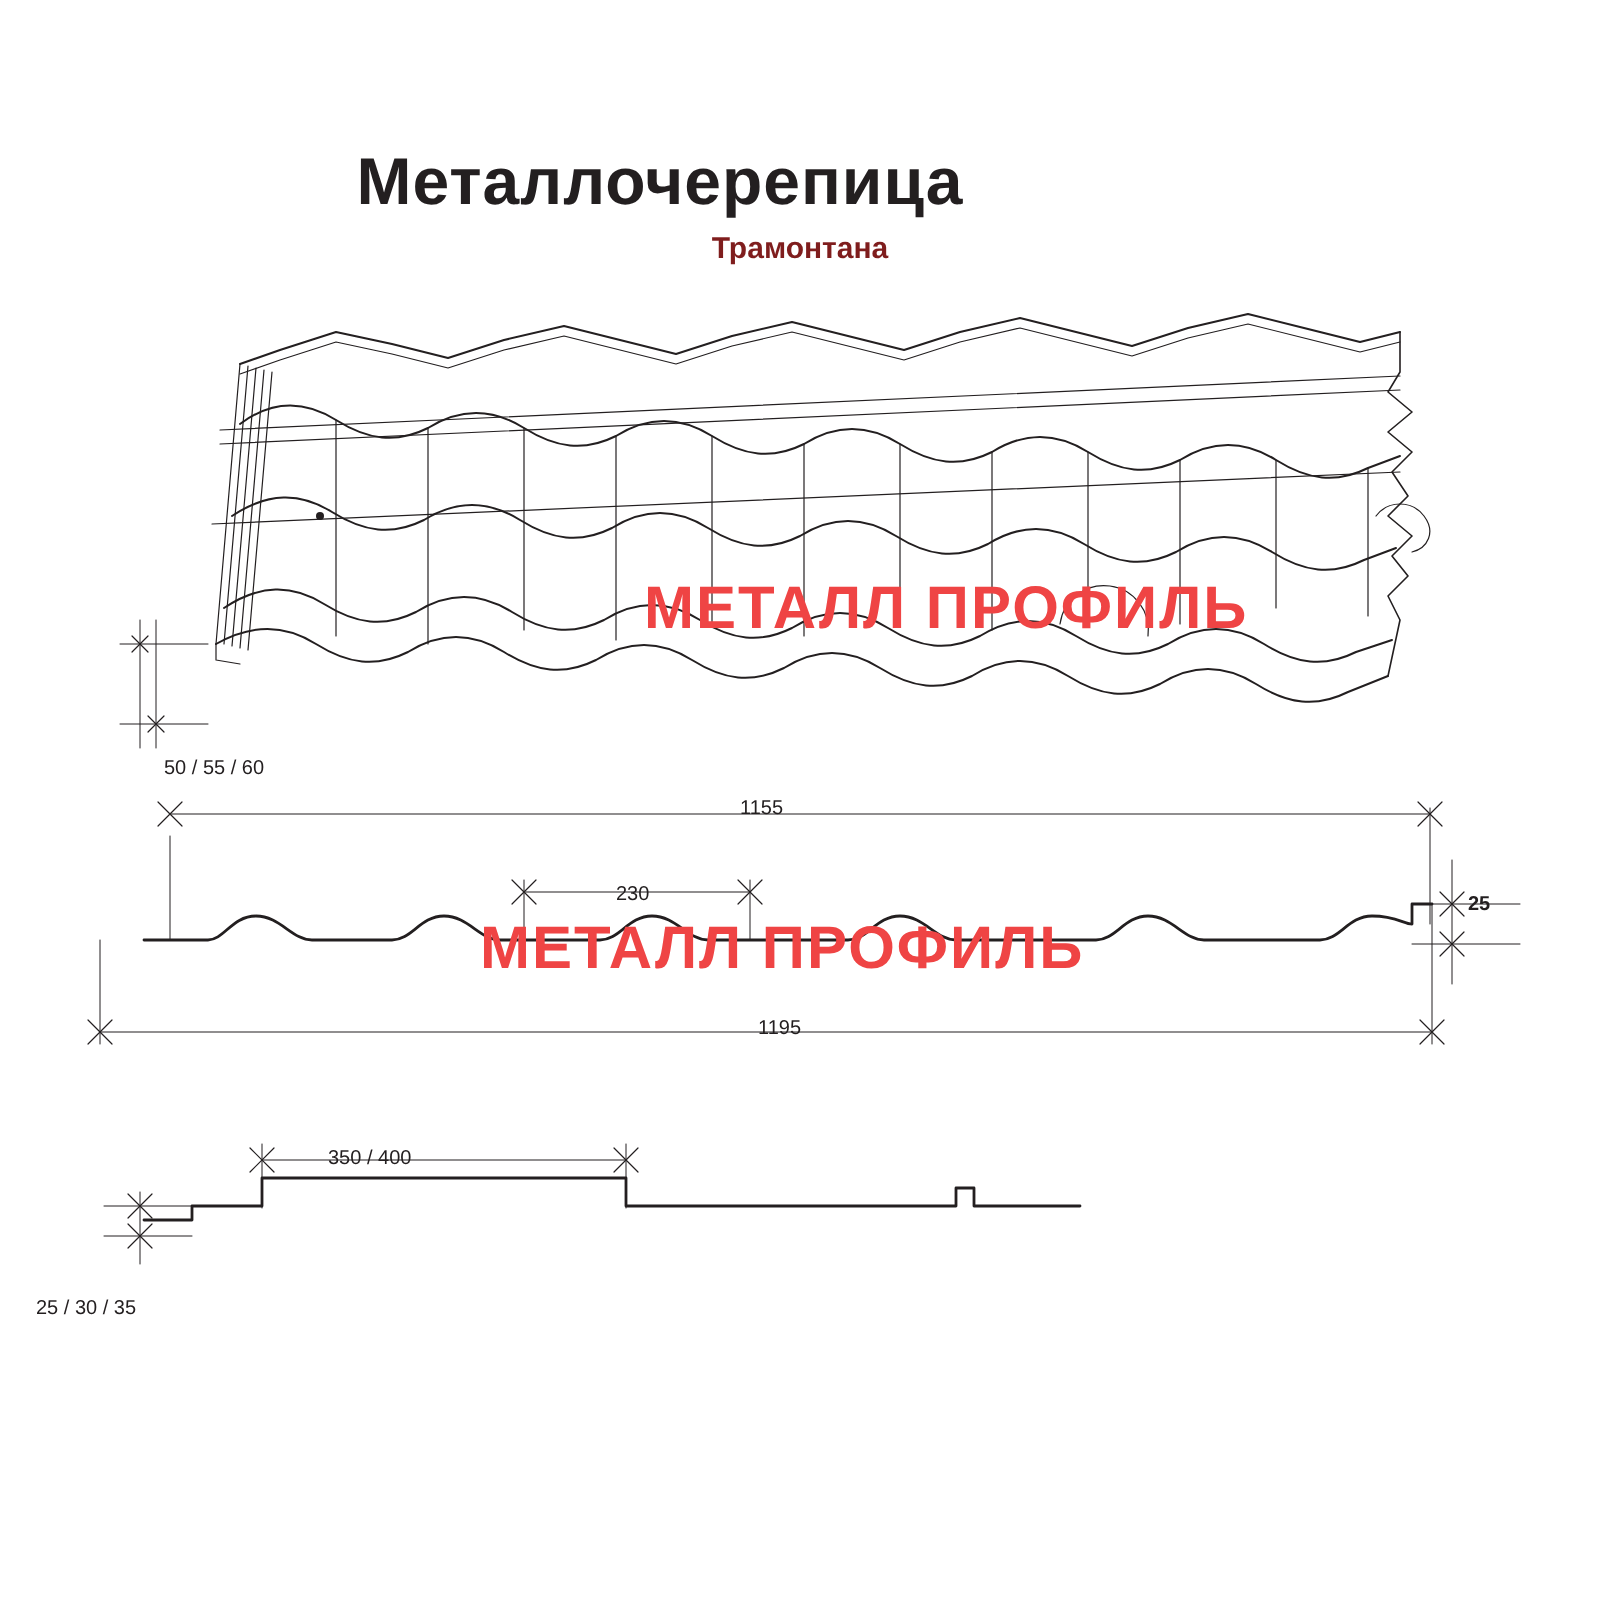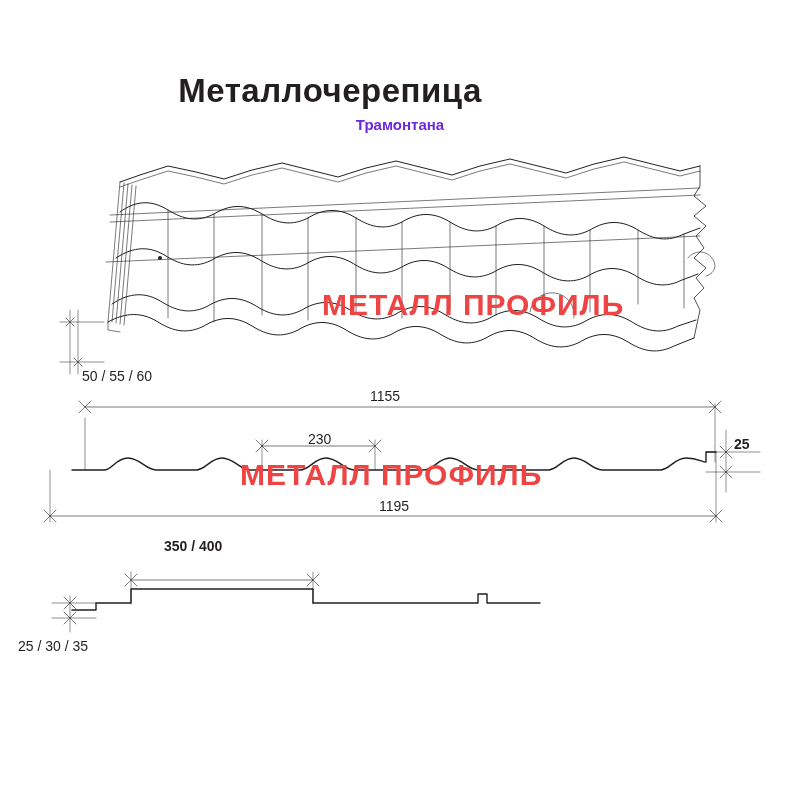"Трамонтана" .title-sub { color: #6d28d9 -> #7f1d1d }
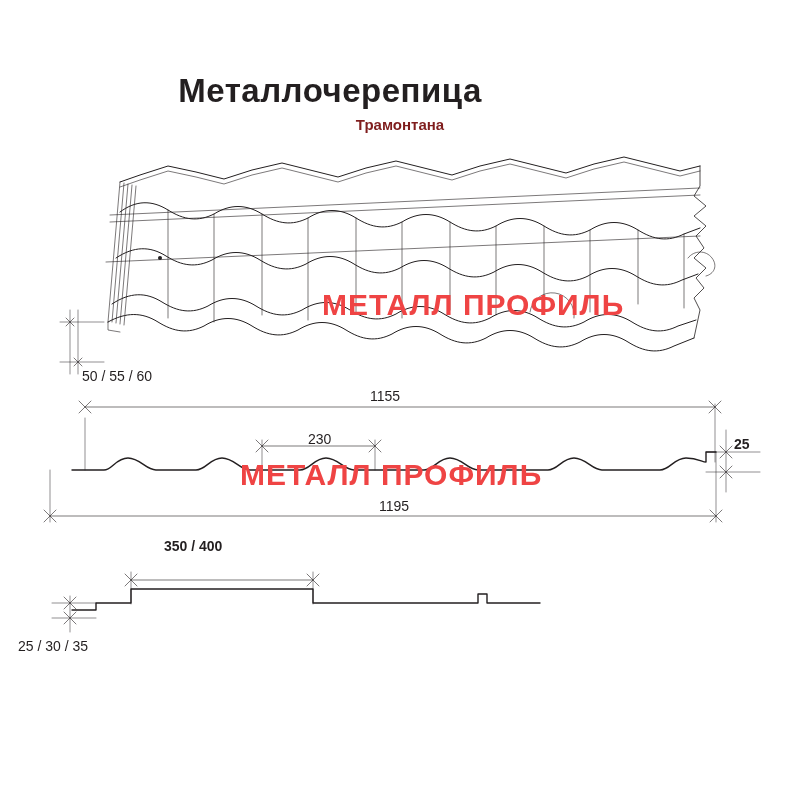"50 / 55 / 60" .dim-label { font-size: 14px -> 10px; margin-top: none -> 11px }
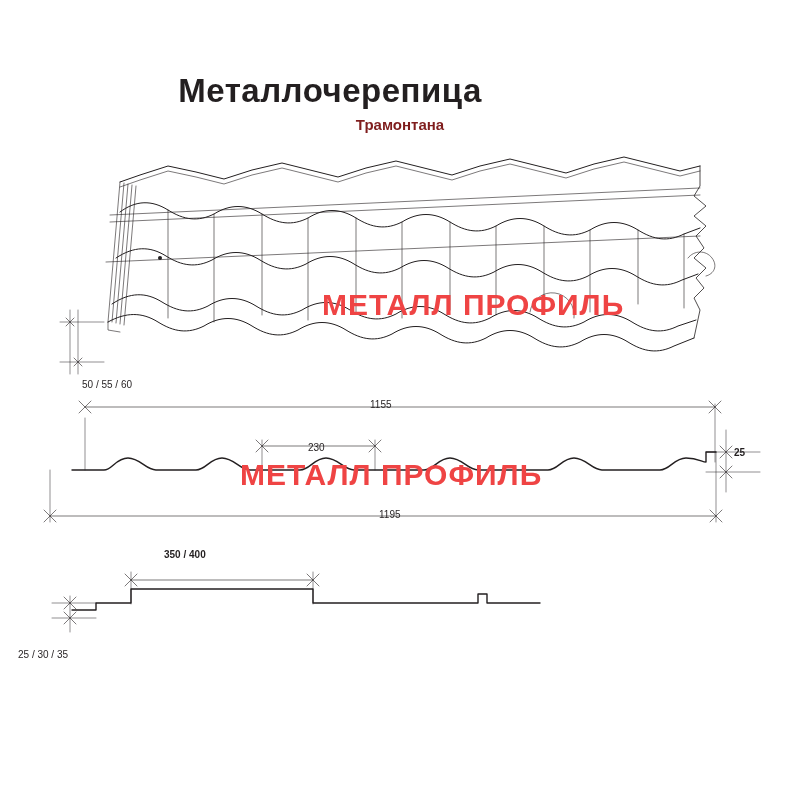"350 / 400" .lbl-350 { font-weight: bold -> none; top: 538px -> 563px }
